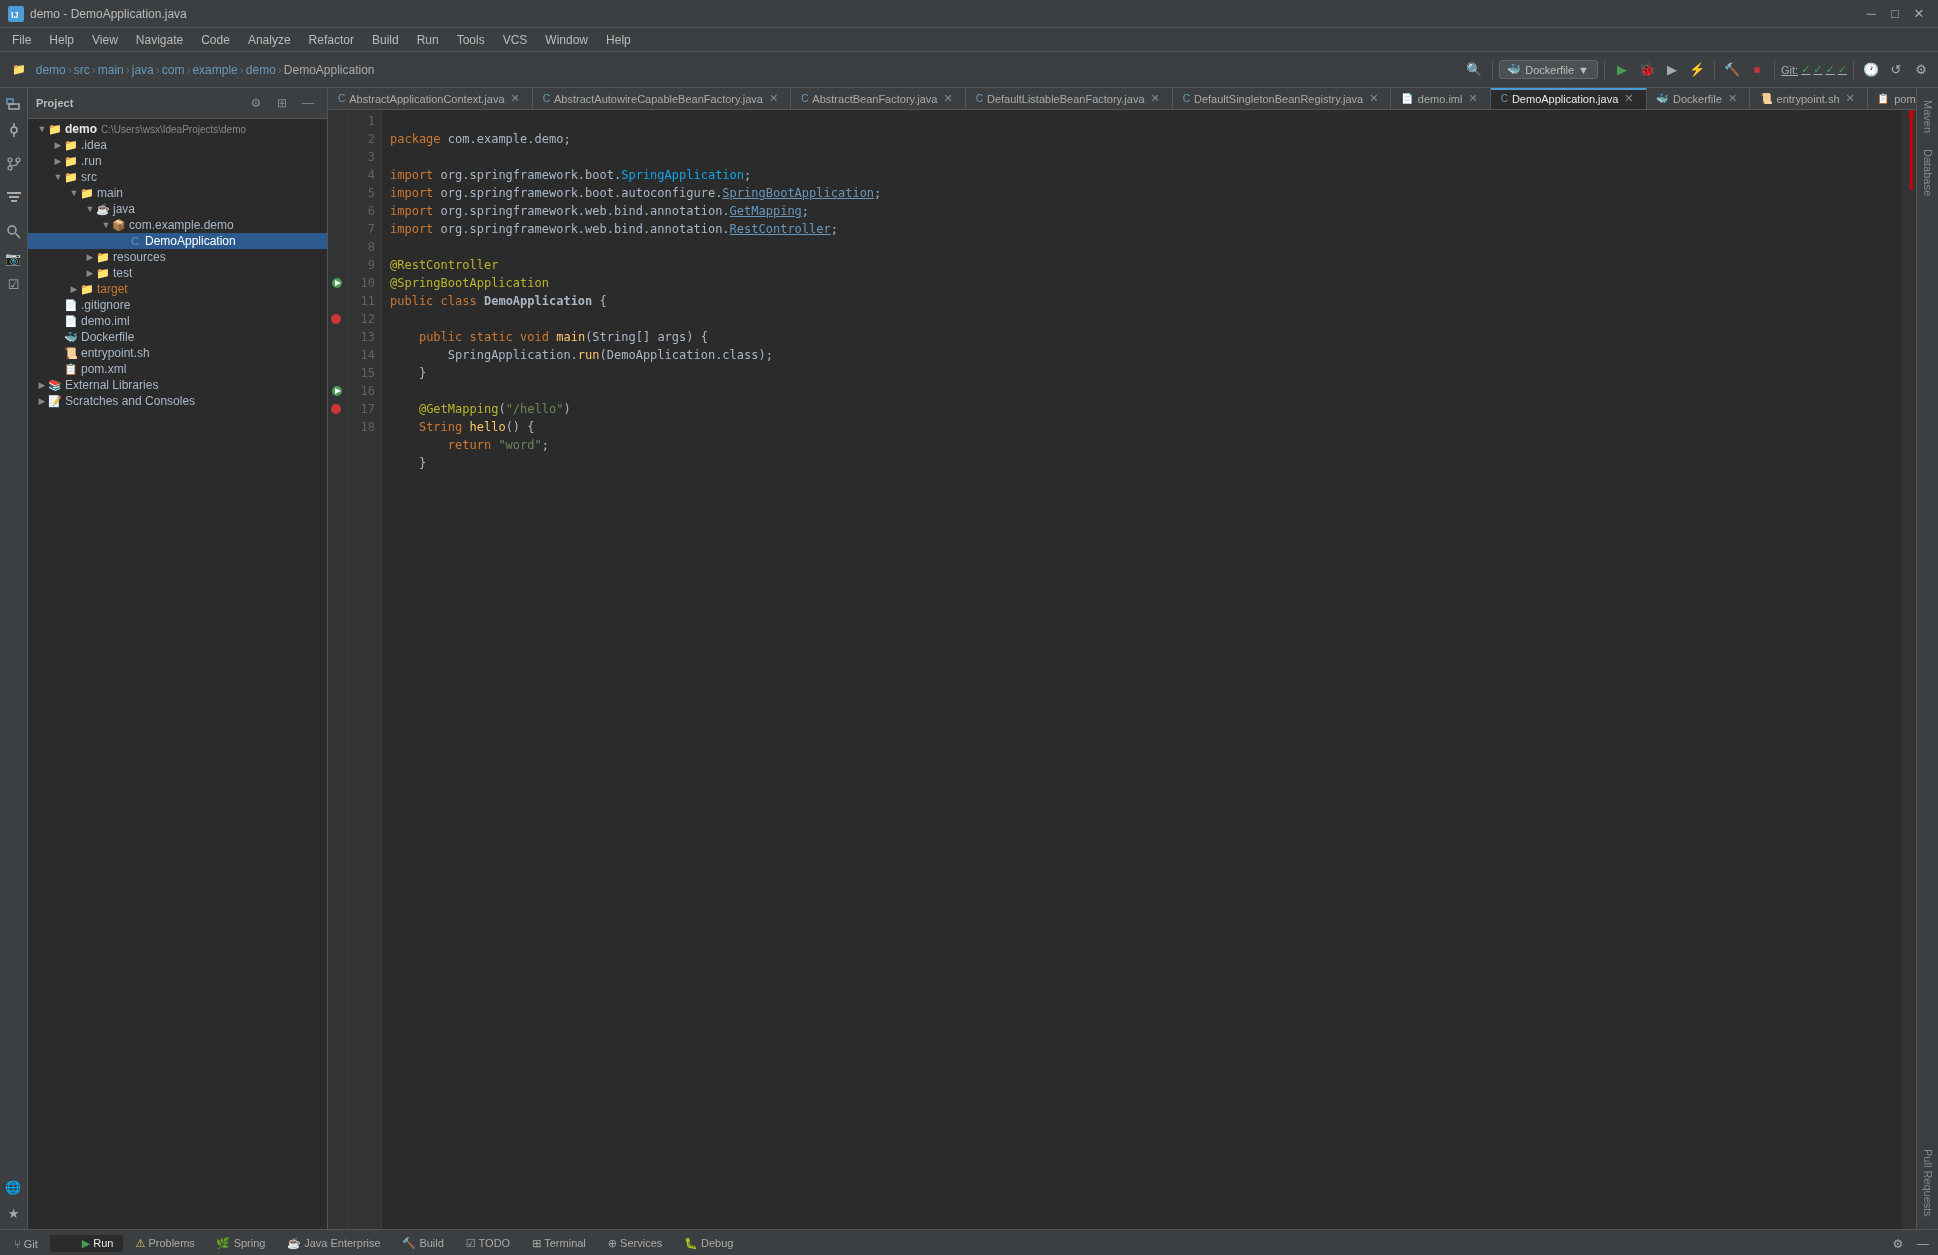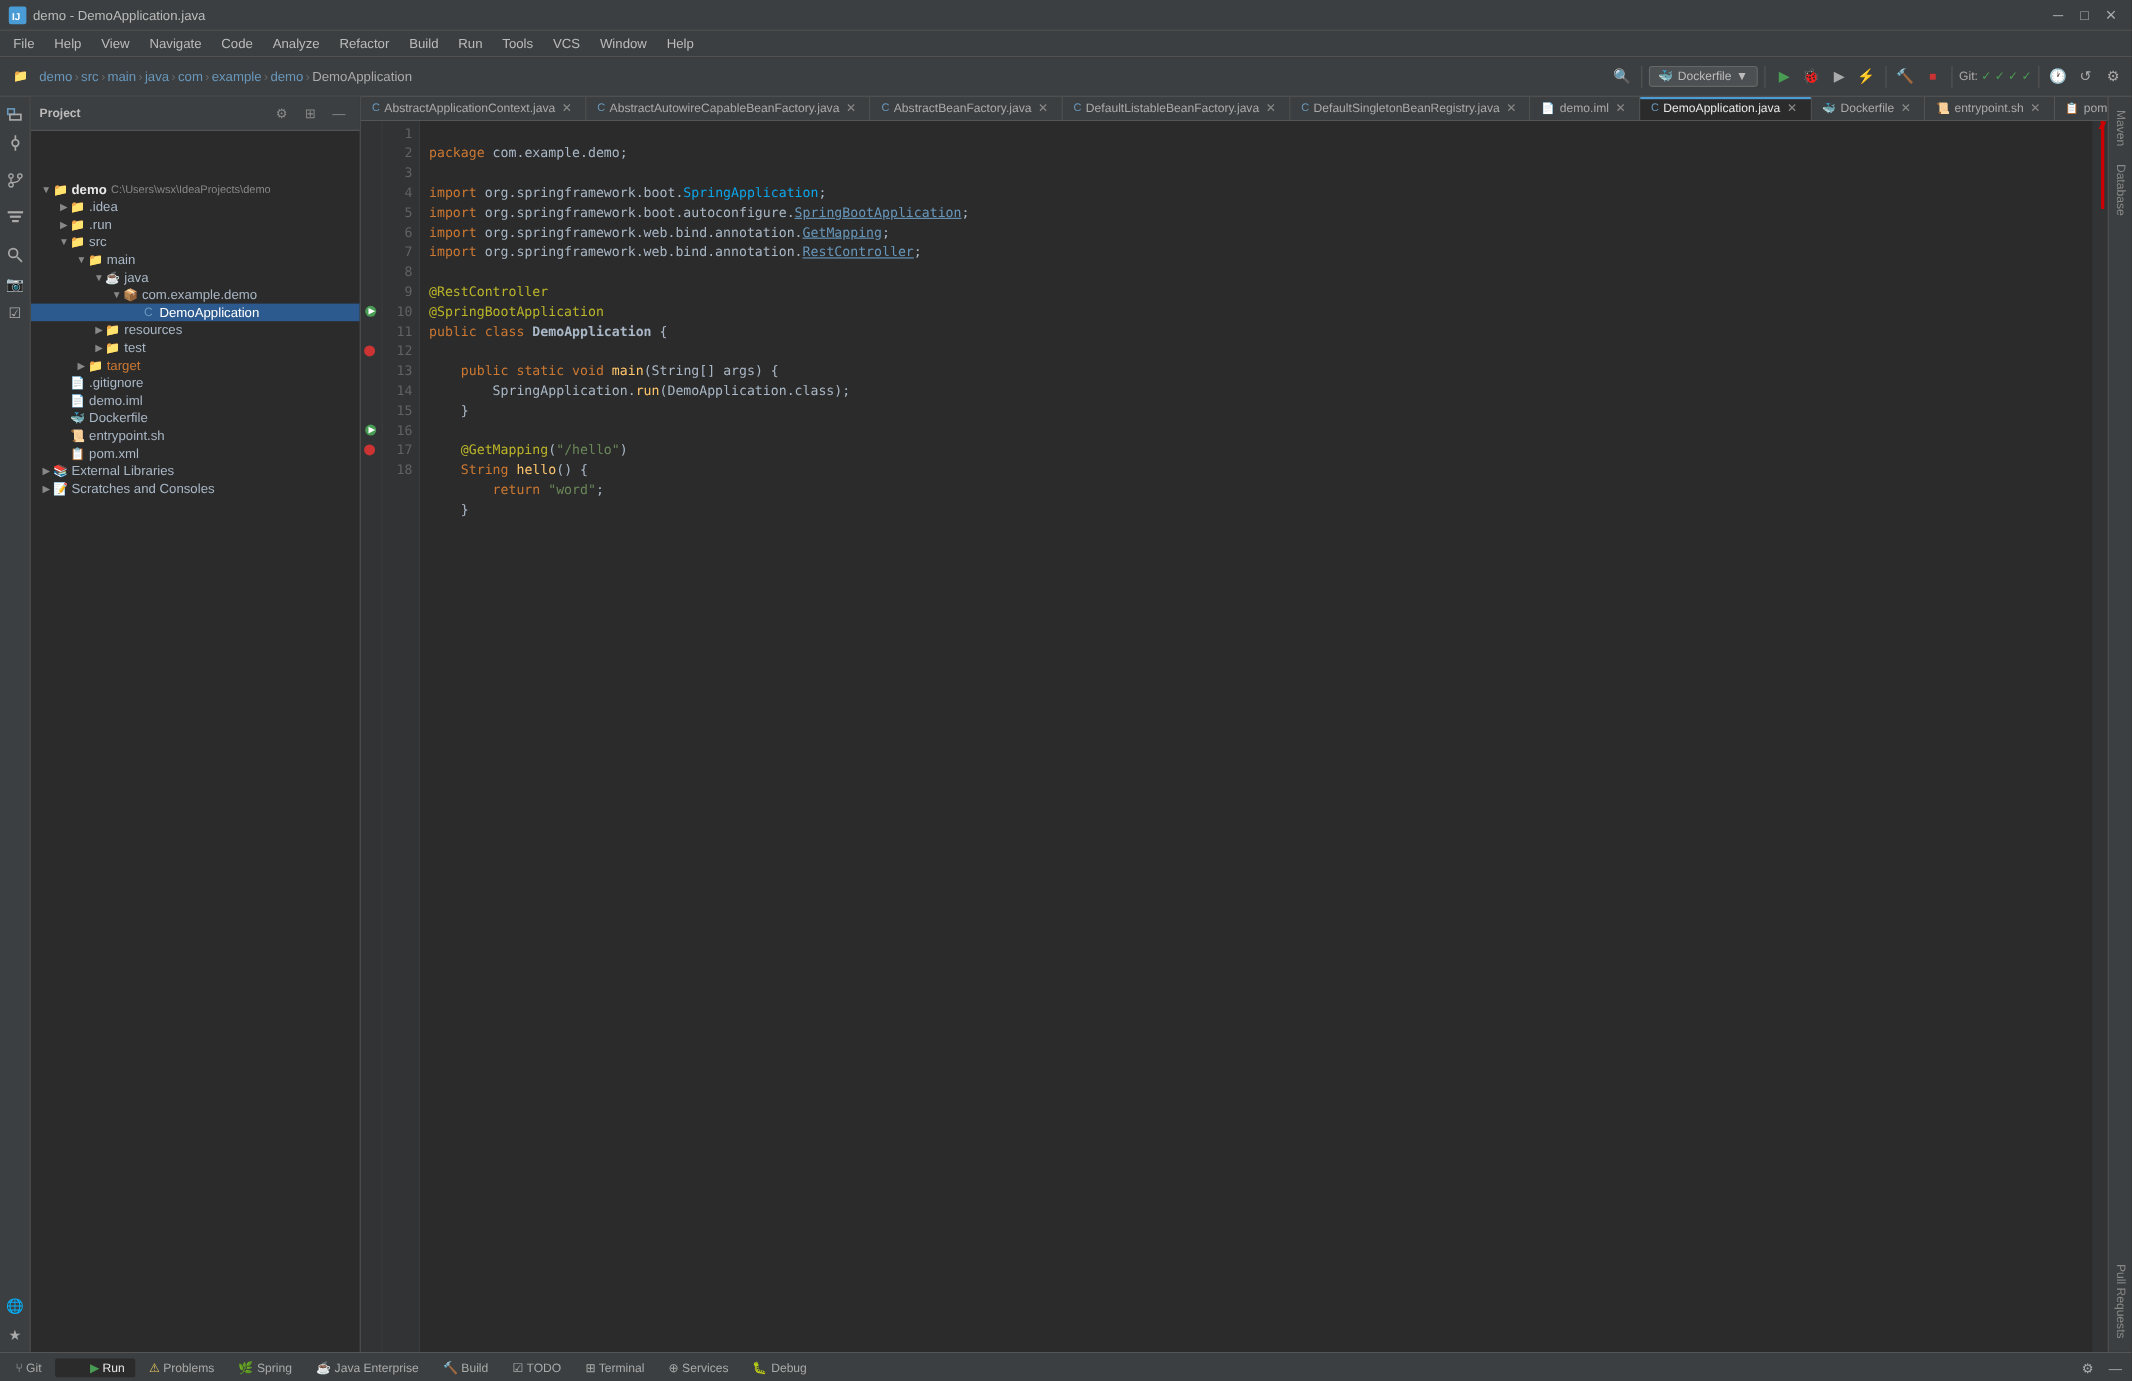"Git:" .git-status { text-decoration: none -> underline }
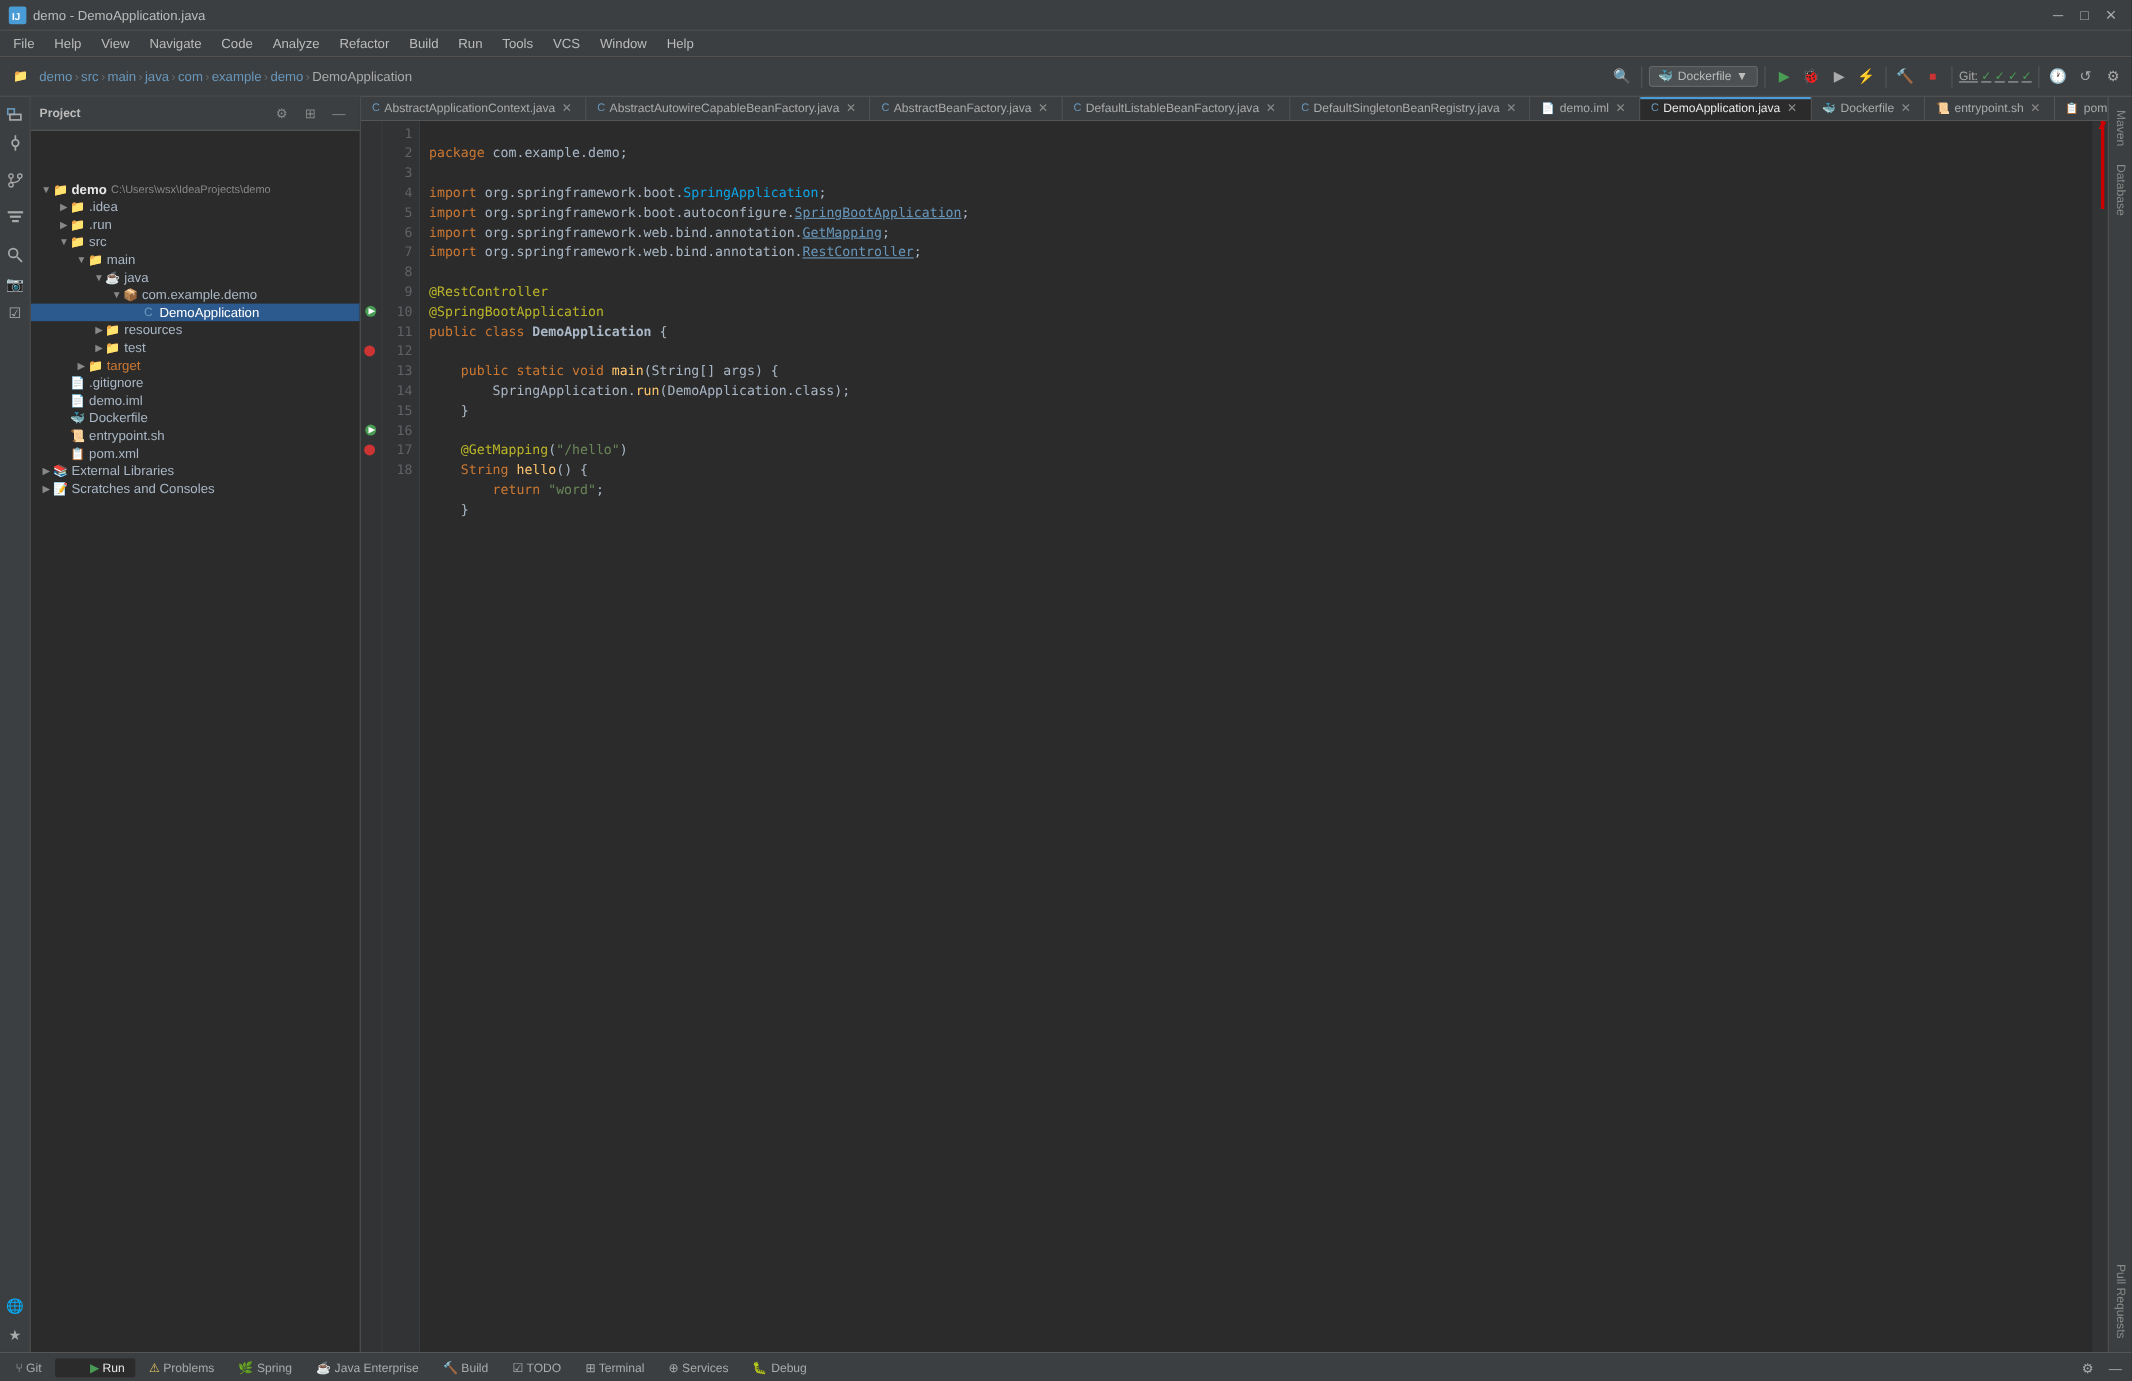"Project" #project-panel { gap: 43px -> none }
